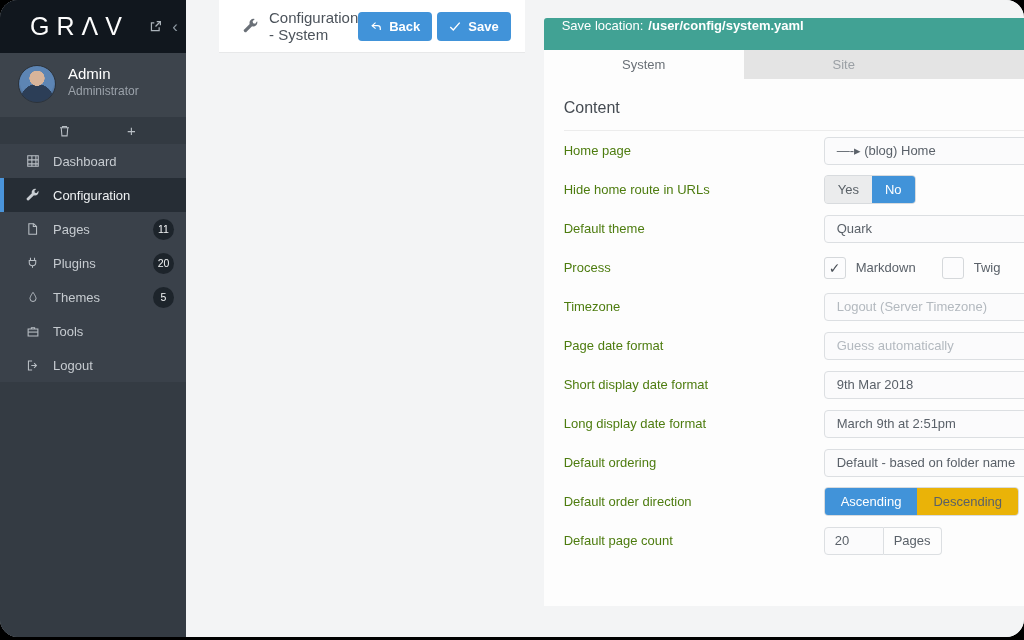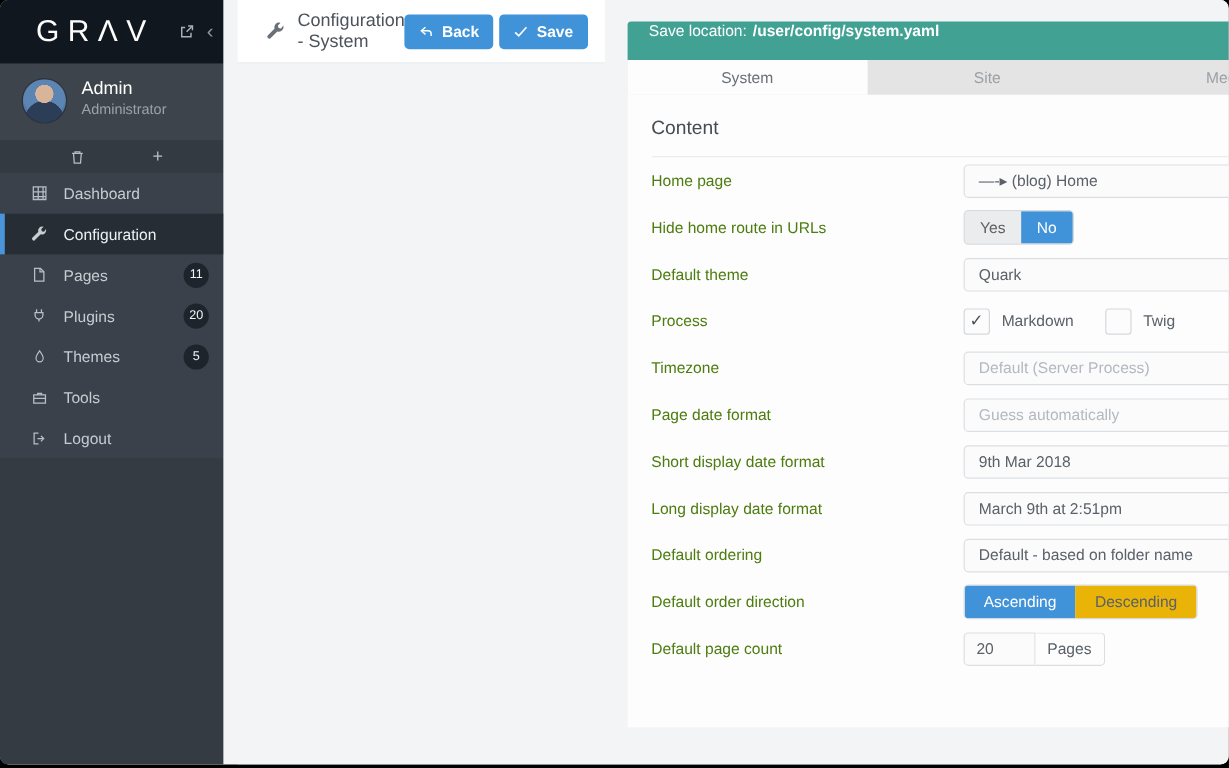"GRΛV" .window { border-radius: 7px -> 18px; gap: none -> 21px }
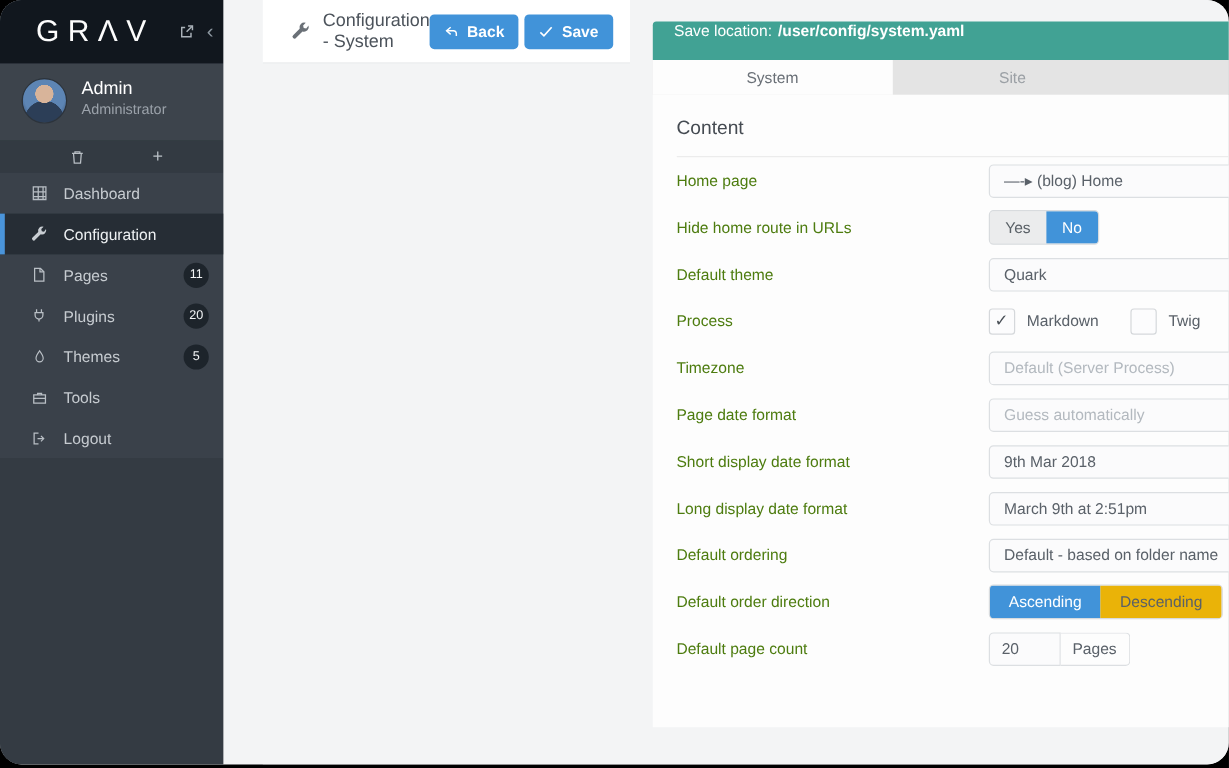"Default (Server Process)" span { text: Default (Server Process -> Logout (Server Timezone }
